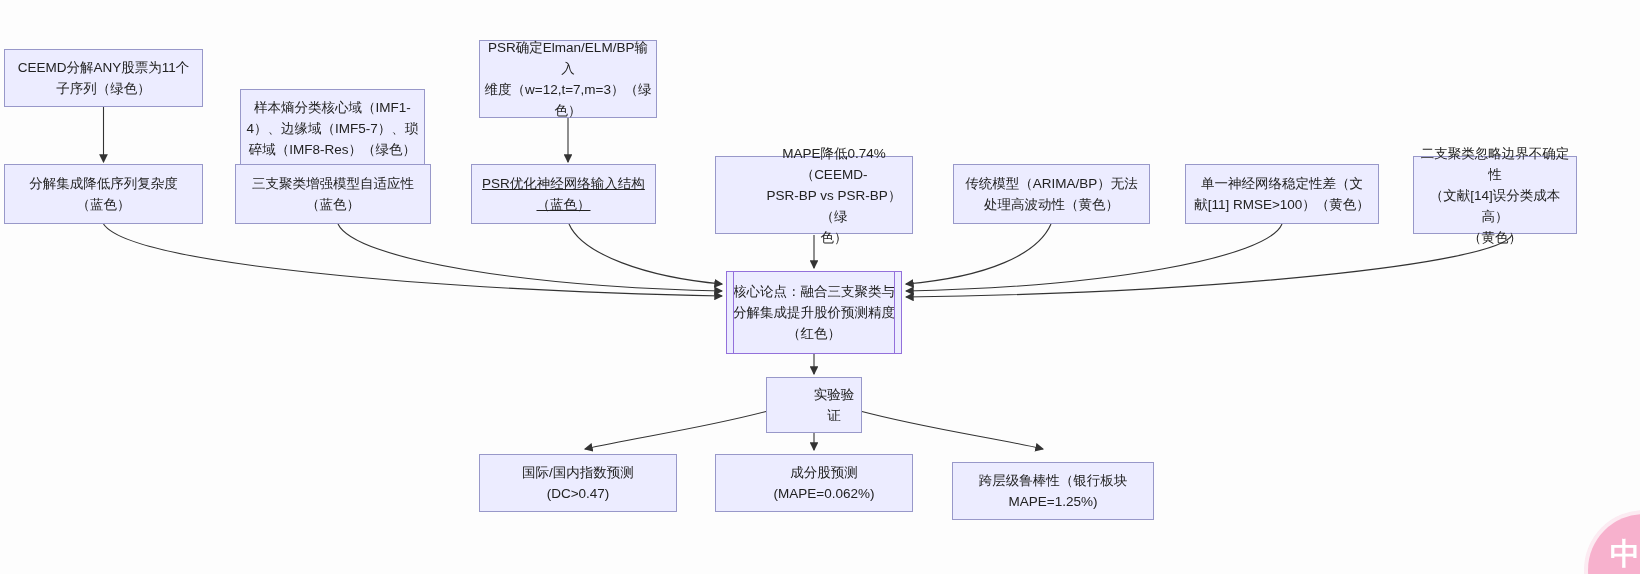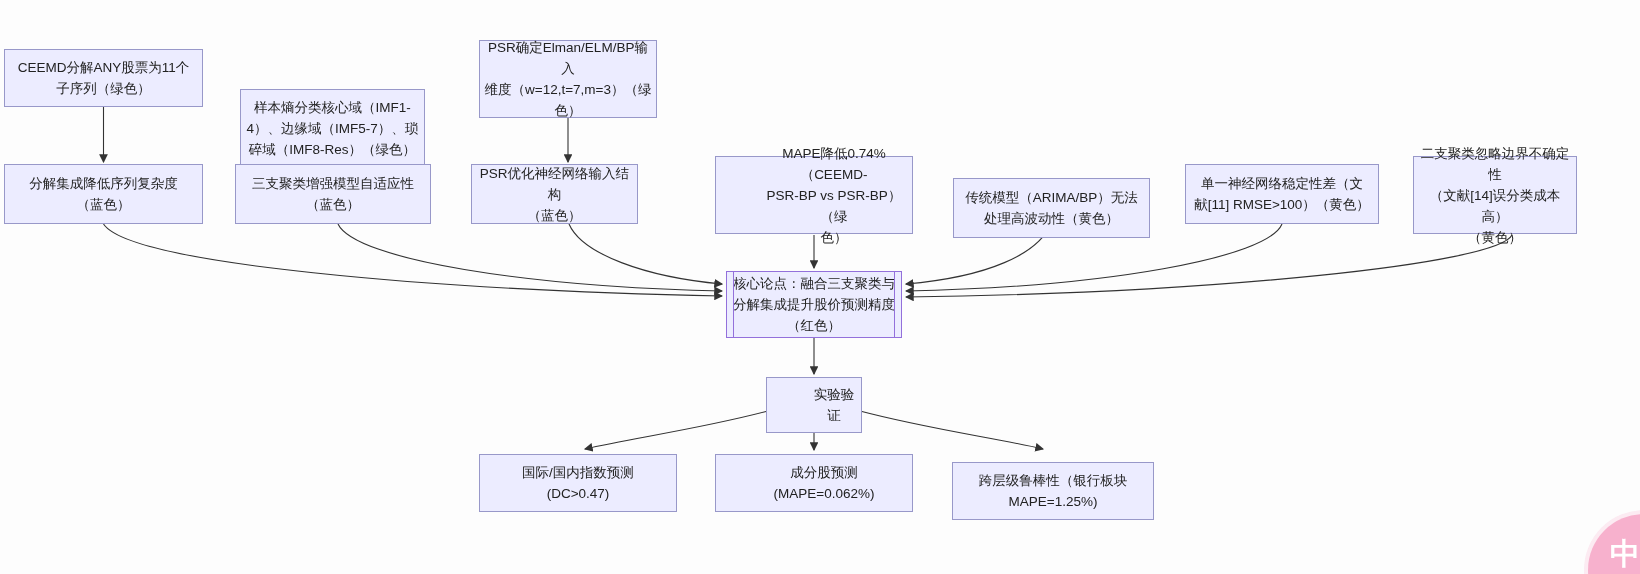"PSR优化神经网络输入结构" div.node { text-decoration: none -> underline; width: 167px -> 185px }
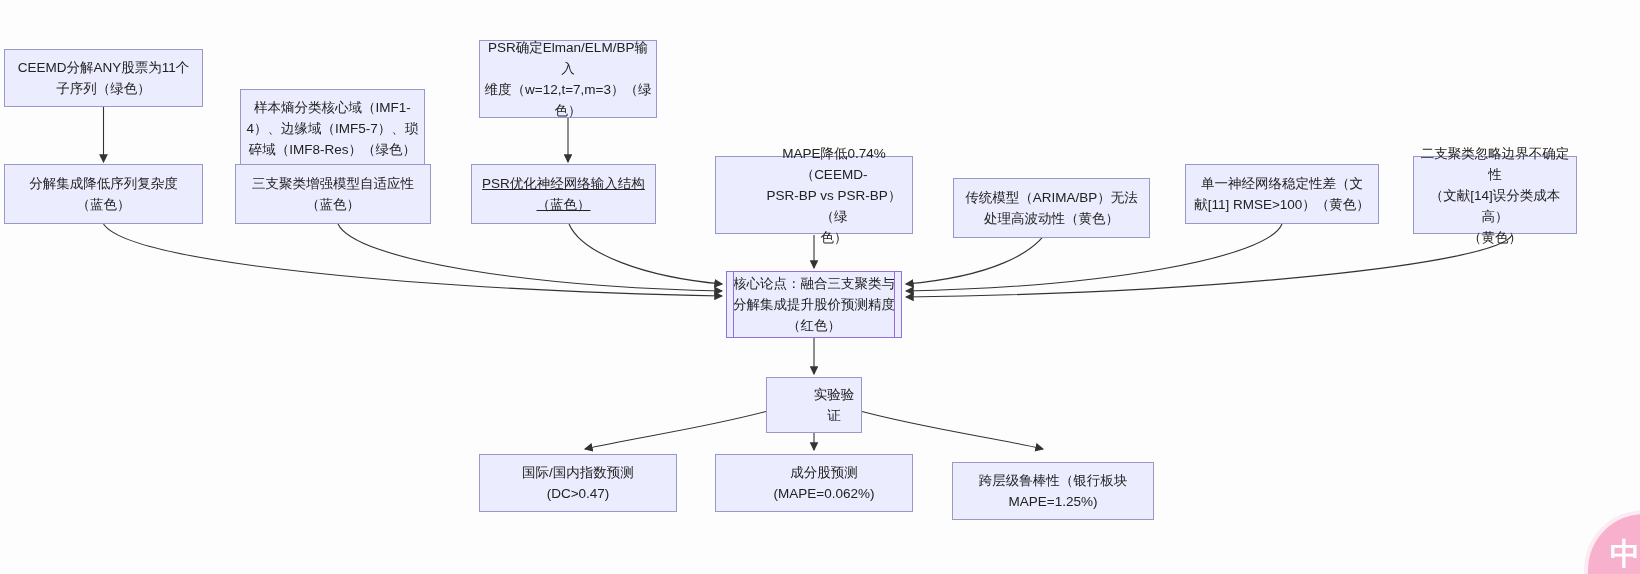"传统模型（ARIMA/BP）无法" div.node { margin-top: 14px -> none }
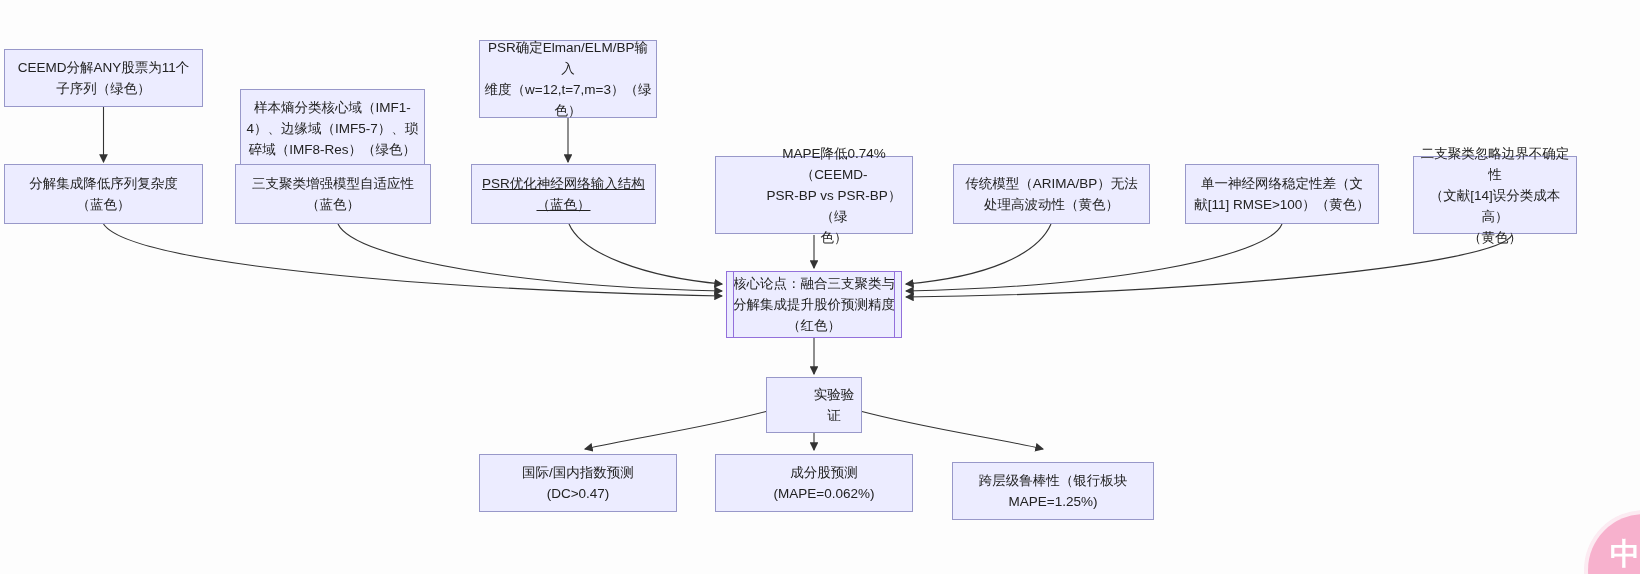"核心论点：融合三支聚类与" div.node { height: 67px -> 83px }
